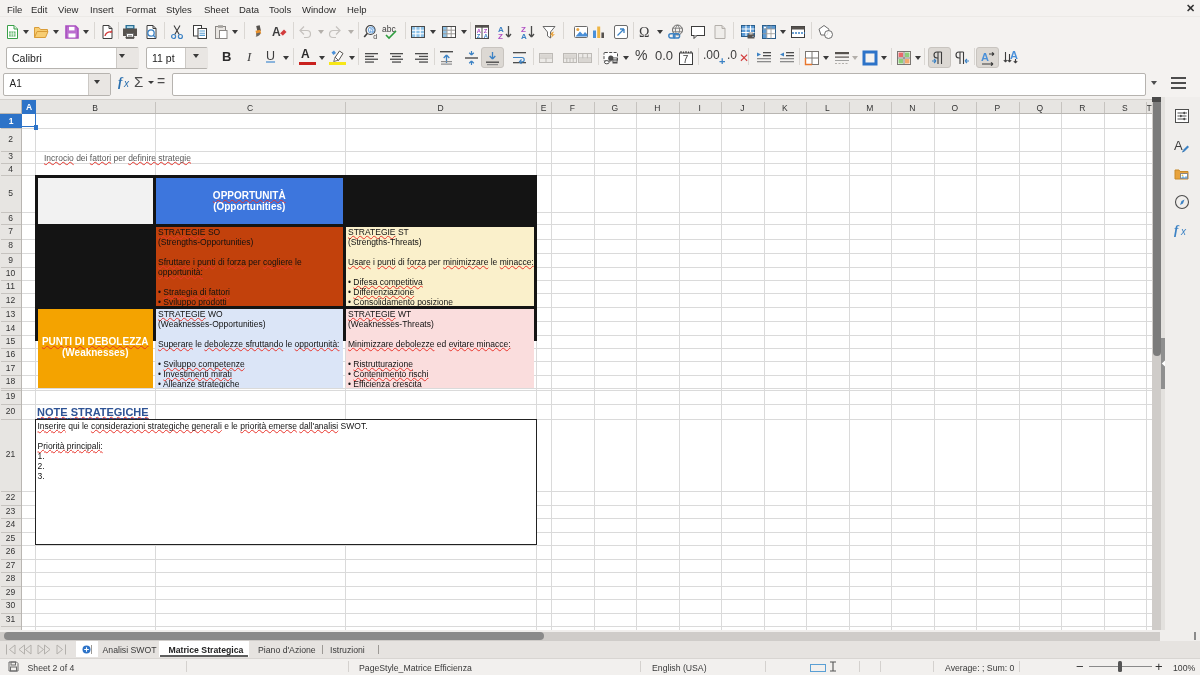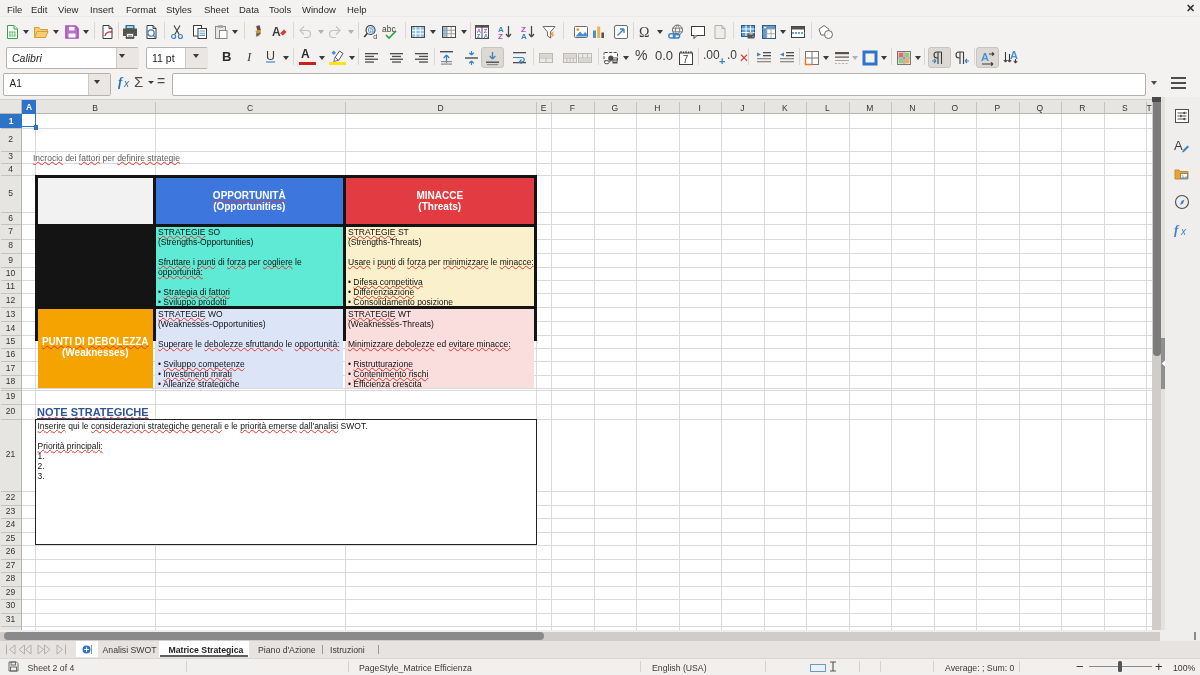"Calibri" span { font-style: italic -> none }
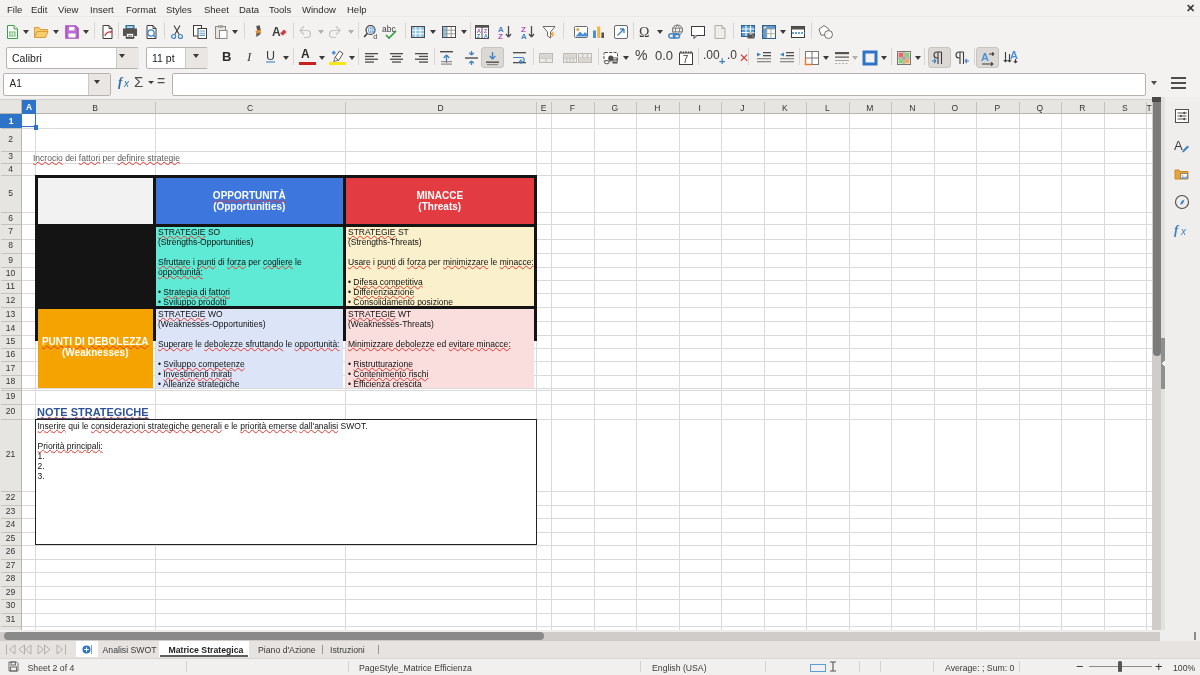"Incrocio dei fattori per definire" div { left: 11px -> 22px }
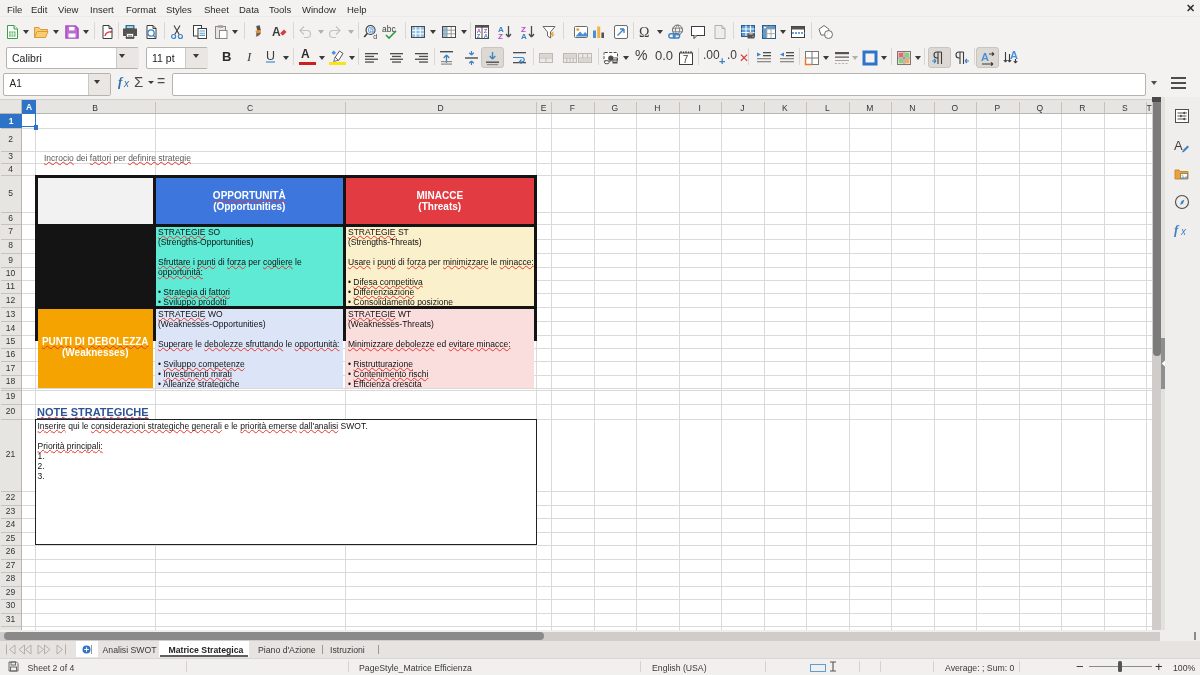"MINACCE" div { html: <div><span>MINACCE</span><br>(Threats)</div> -> none }
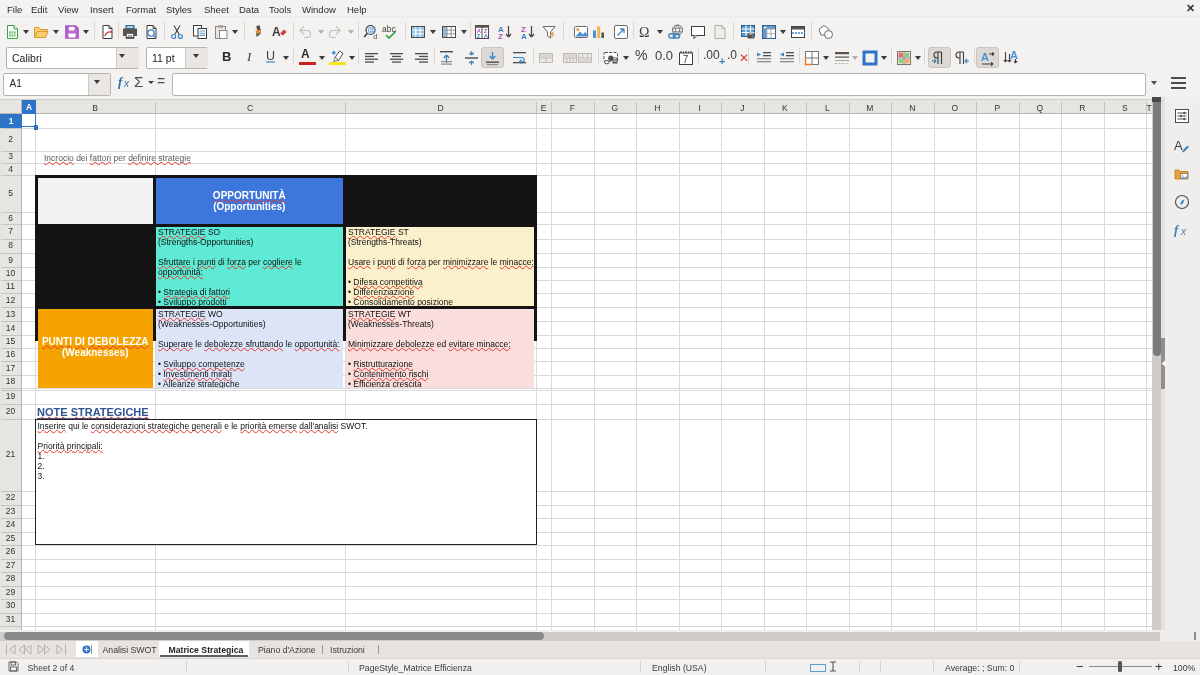"STRATEGIE SO" div { background: #5eead4 -> #c2410c }
